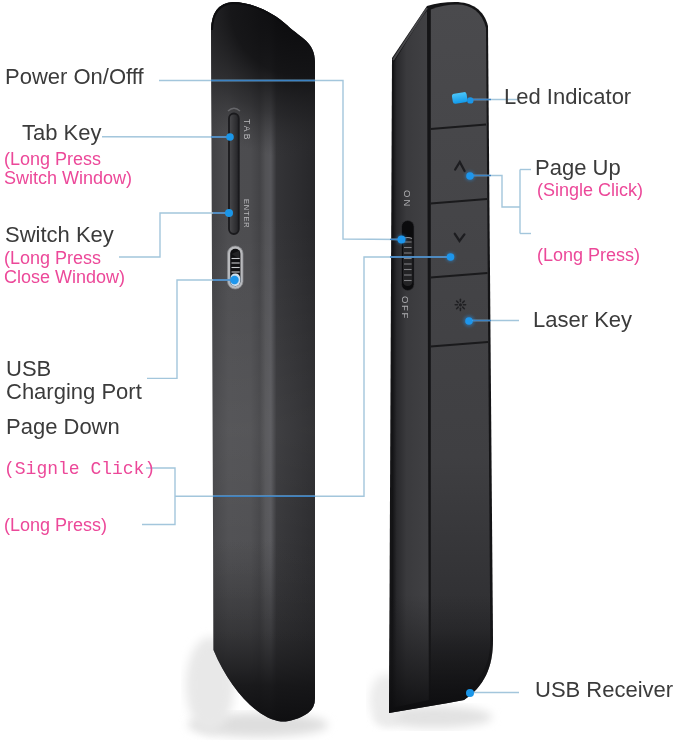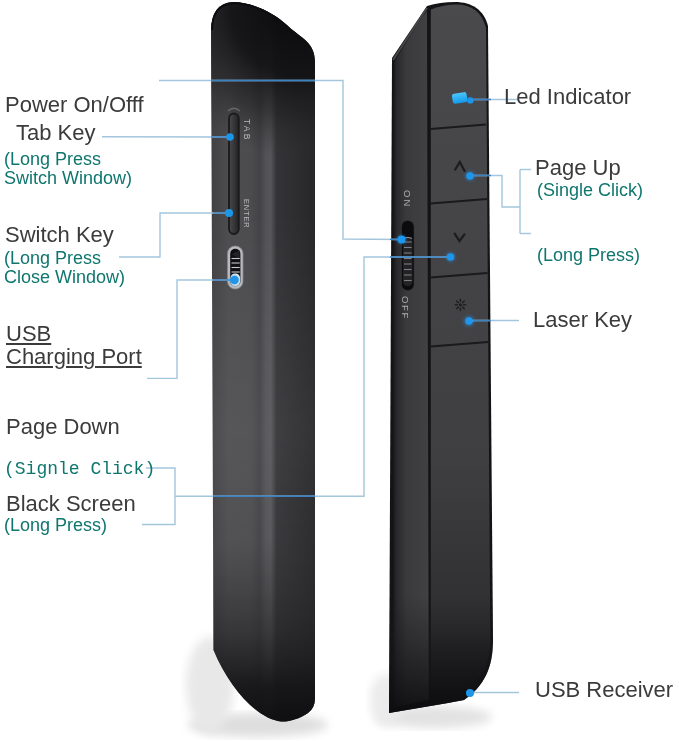"Power On/Offf" div.lbl { margin-top: 28px -> none }
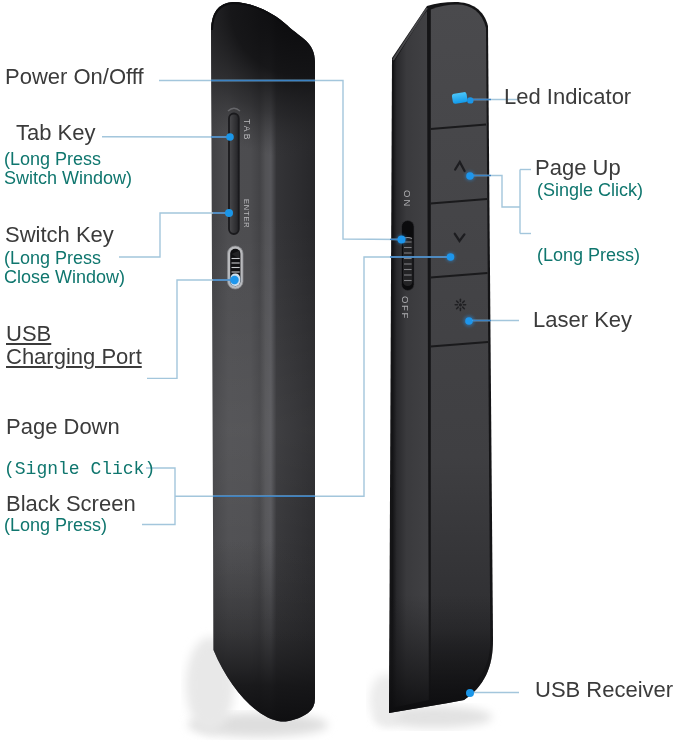"Tab Key" div.lbl { left: 16px -> 22px }
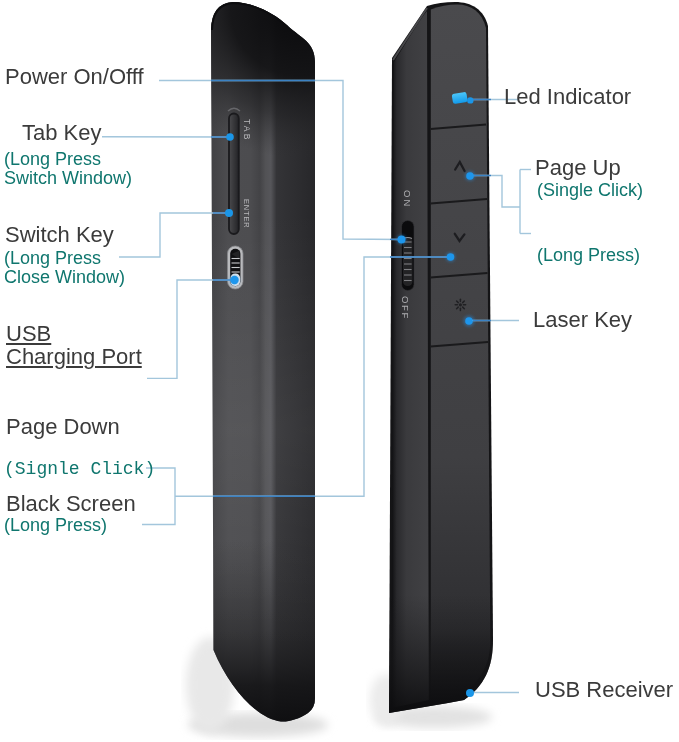"(Long Press" .sub { color: #0f766e -> #ec4899 }
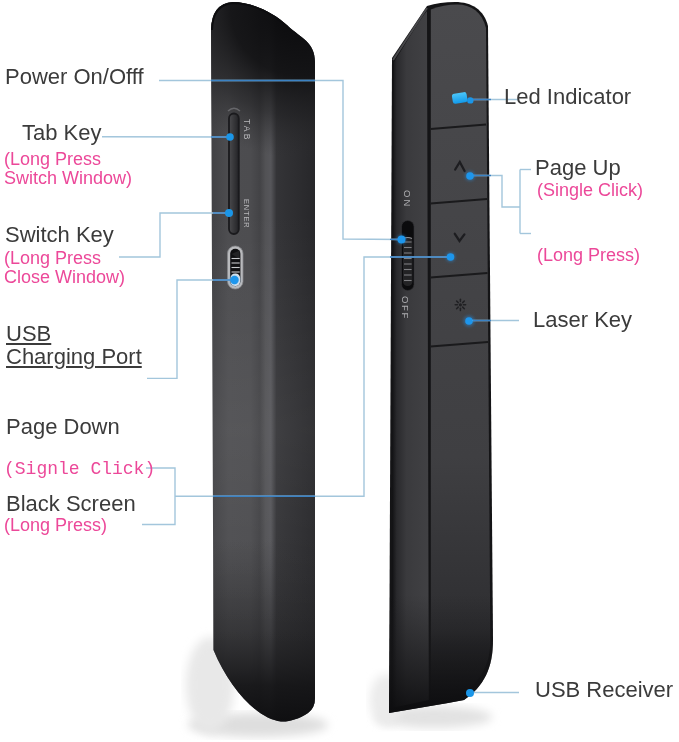"USB" div.lbl { text-decoration: underline -> none; top: 322px -> 357px }
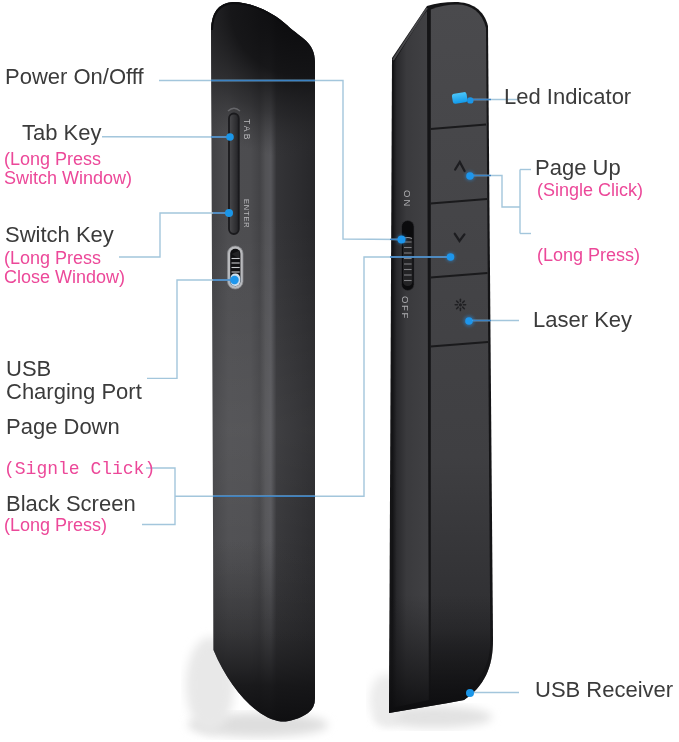"Black Screen" div.lbl { html: <div>Black Screen</div> -> none }
